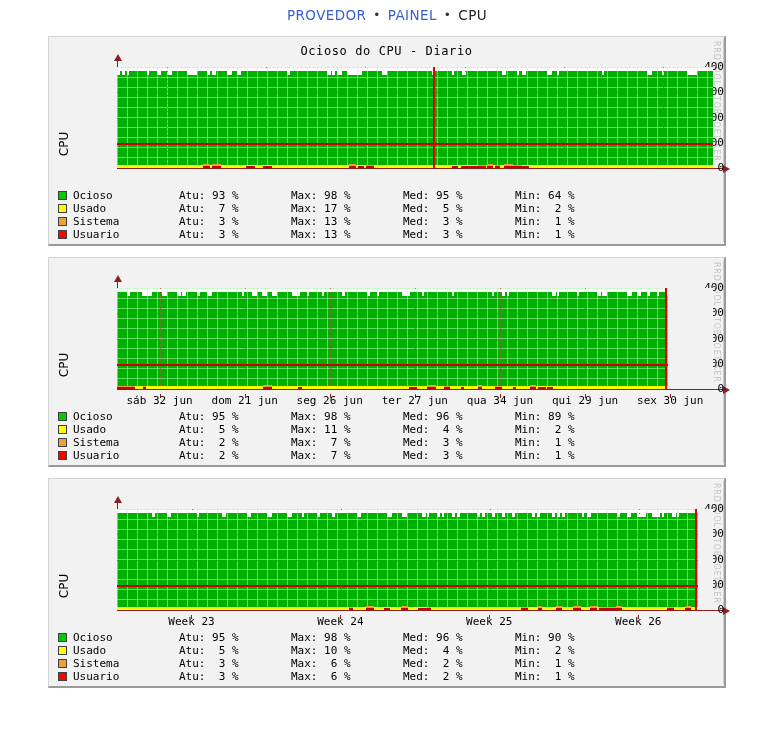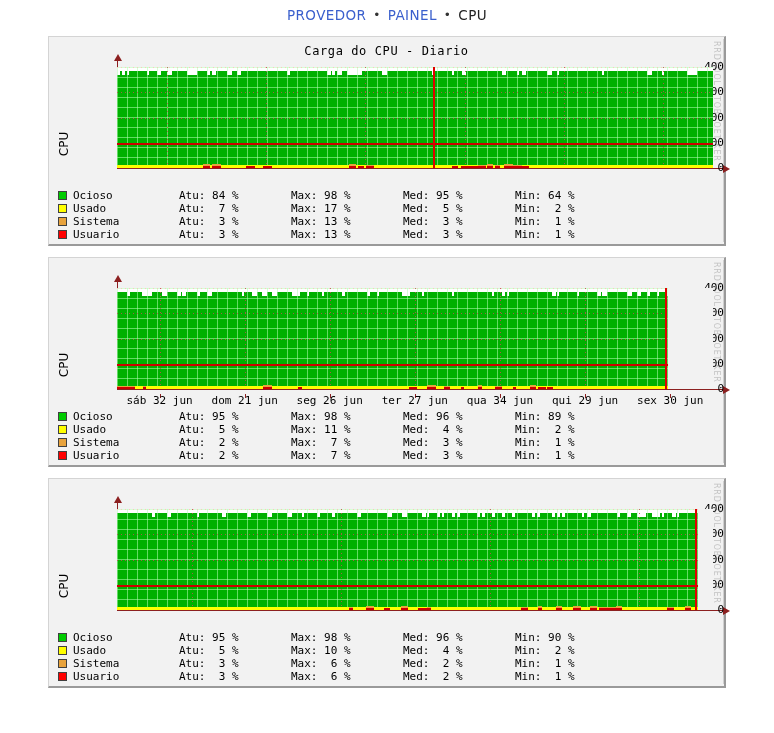"Carga do CPU - Diario" div.graph-title { text: Carga -> Ocioso }
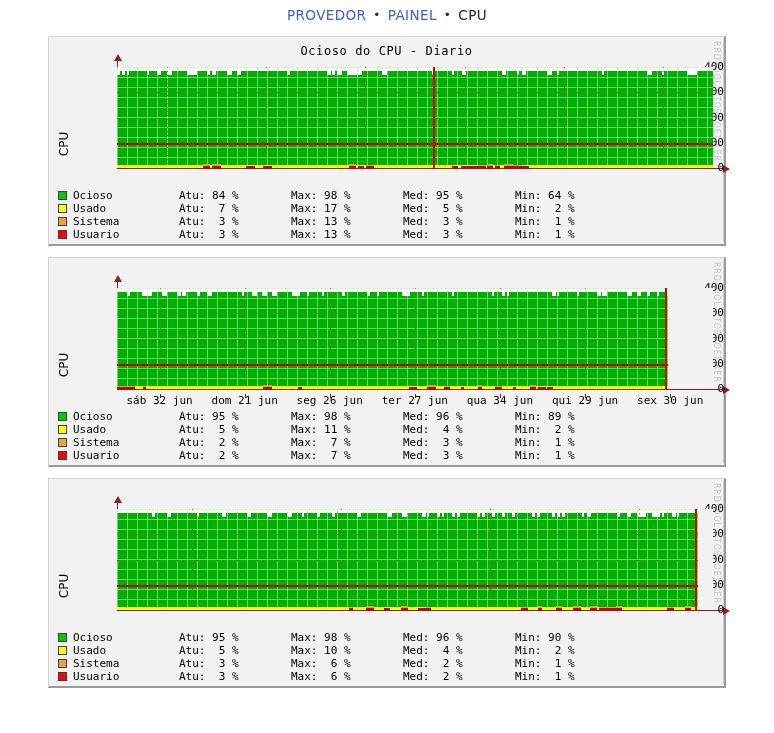"Atu: 84 %" span.legend-cell { text: 84 -> 93 }
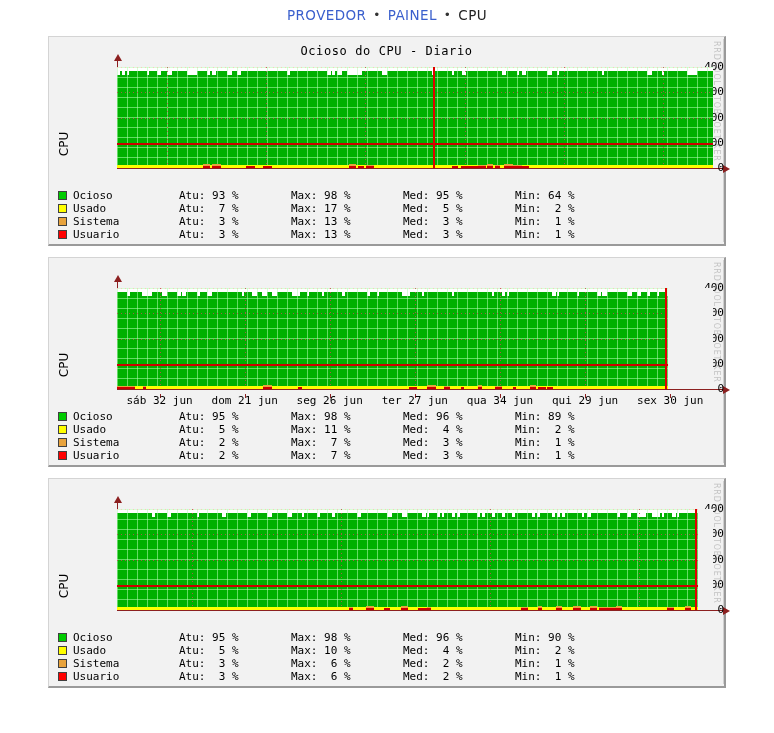"Week 23" div.x-labels { html: none -> <div> <div></div> <div>Week 23</div> <div></div> <div>Week 24</div> <div></div> <div>Week 25</div> <div></div> <div>Week 26</div> </div> }
